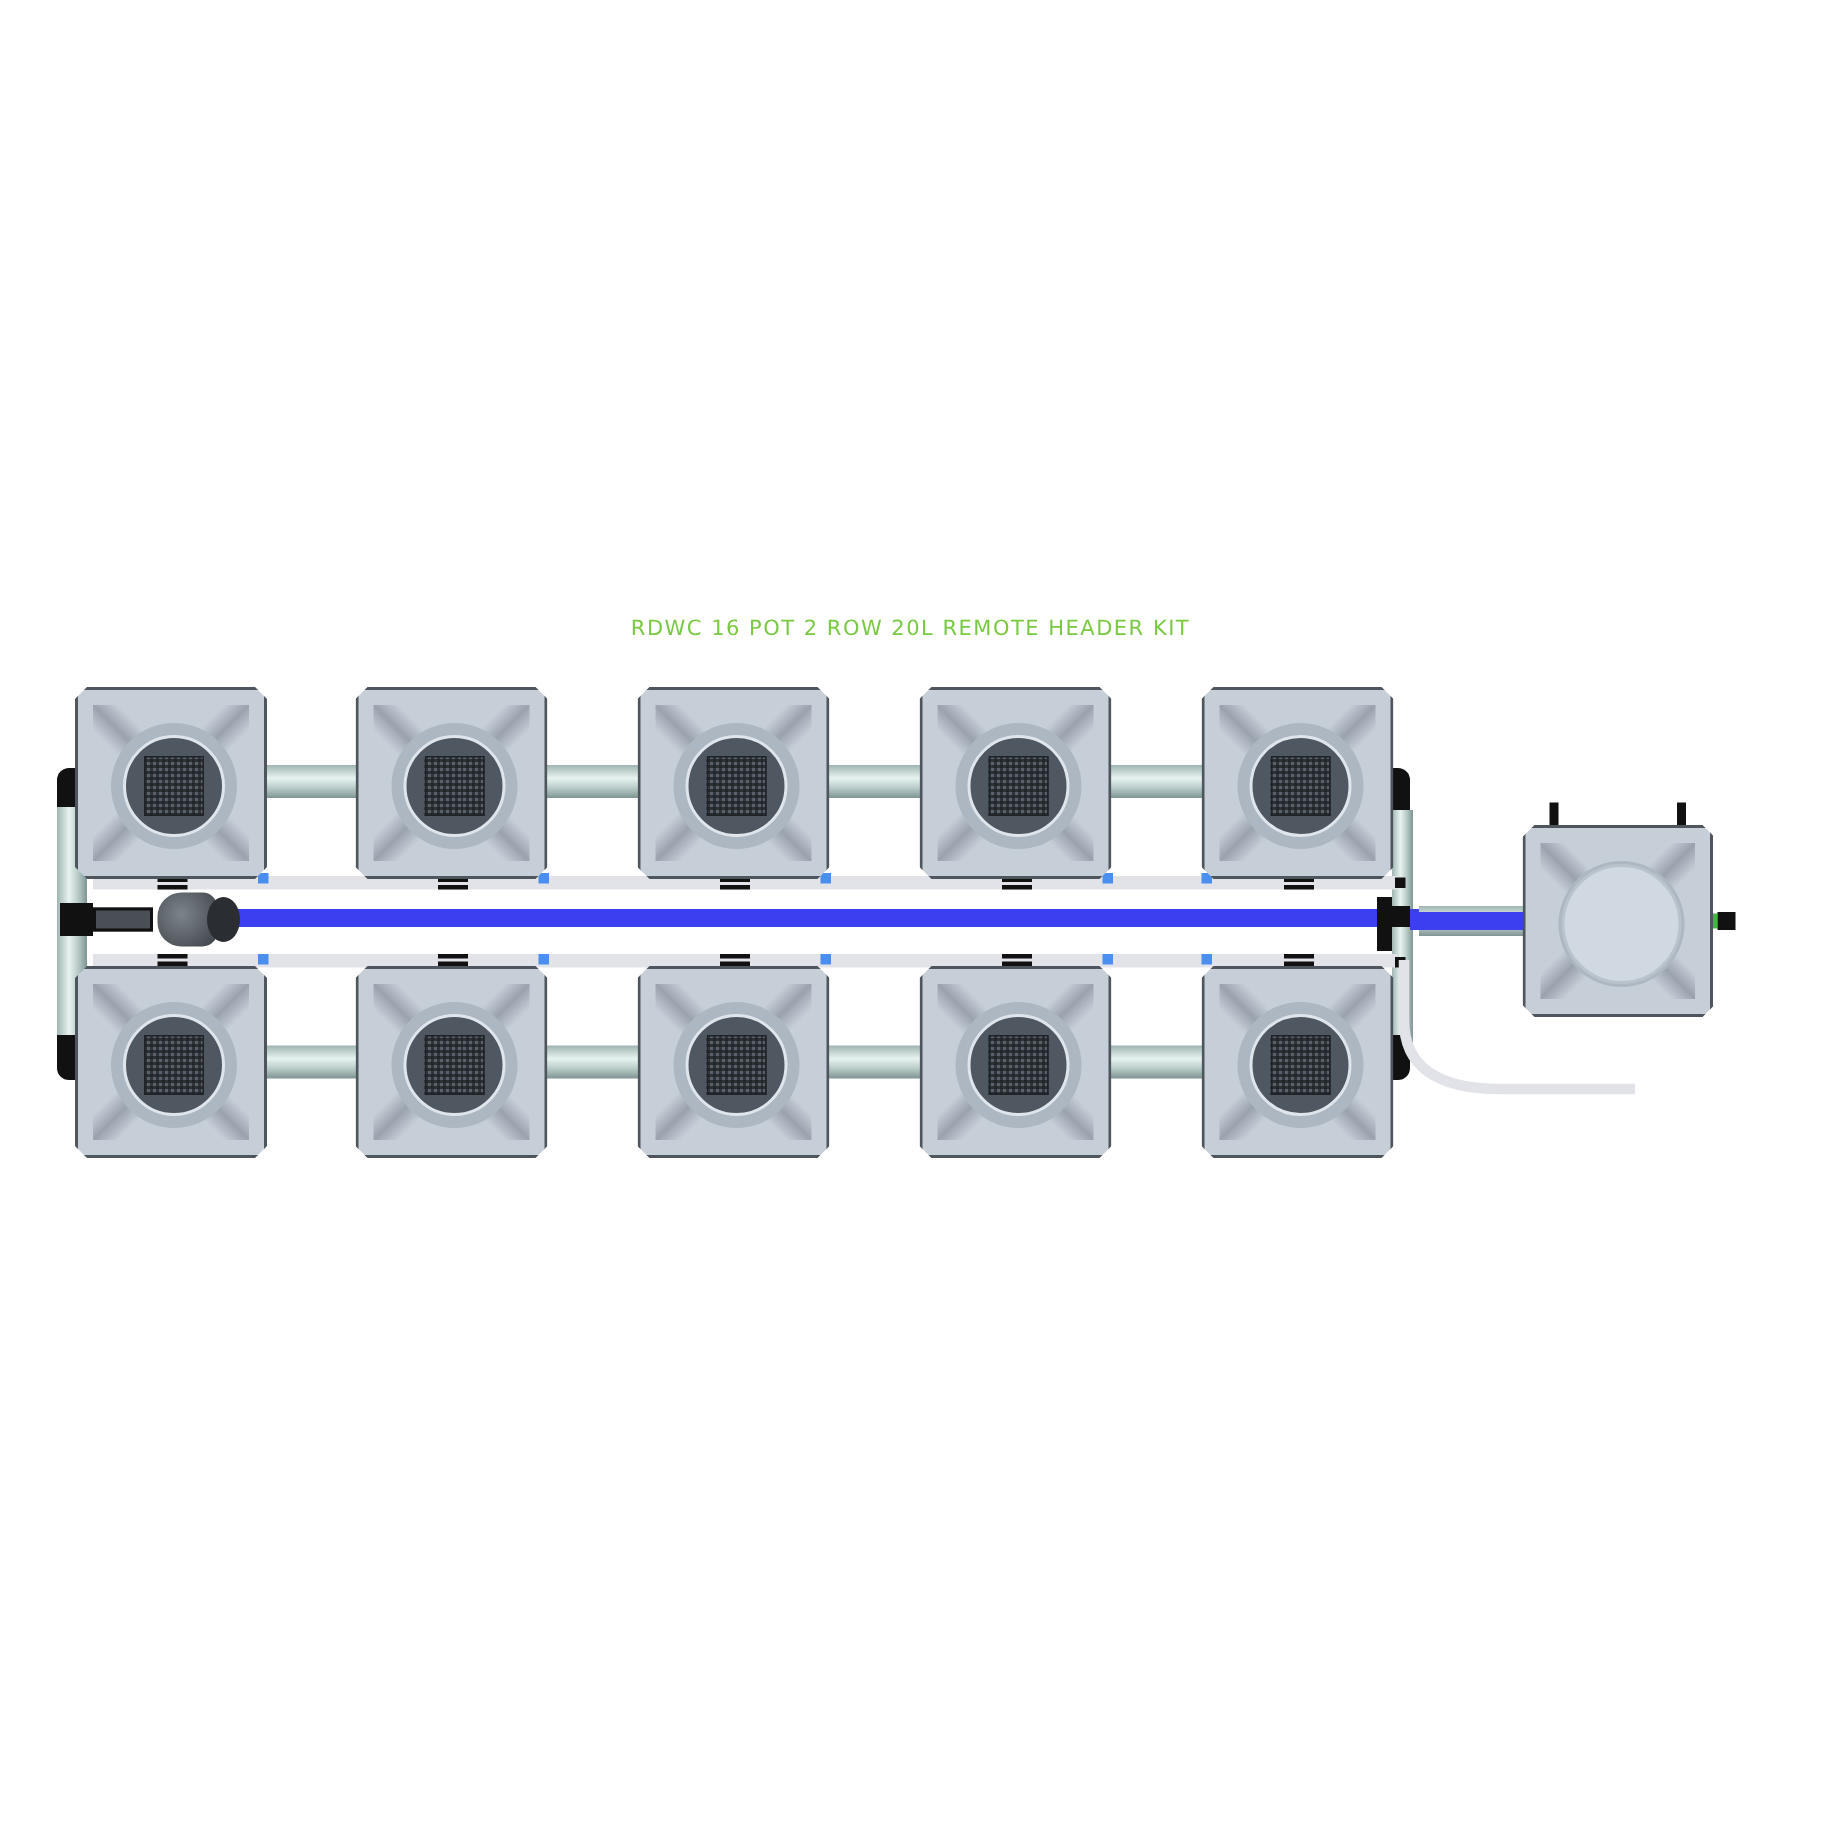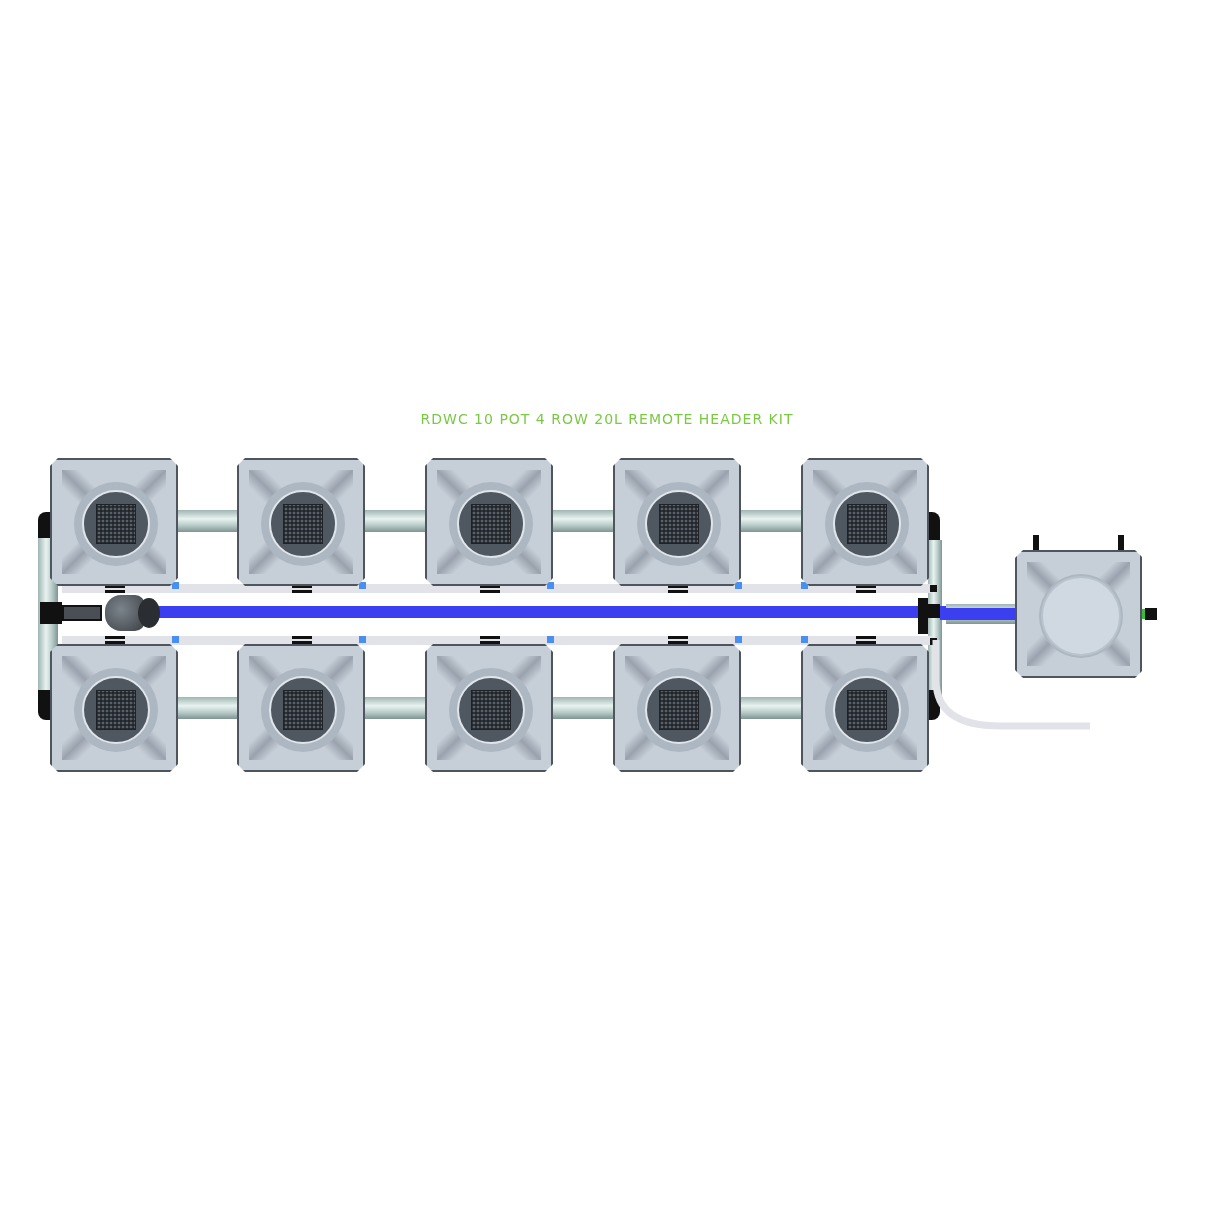"RDWC 10 POT 4 ROW" div.title { text: 10 POT 4 -> 16 POT 2 }
